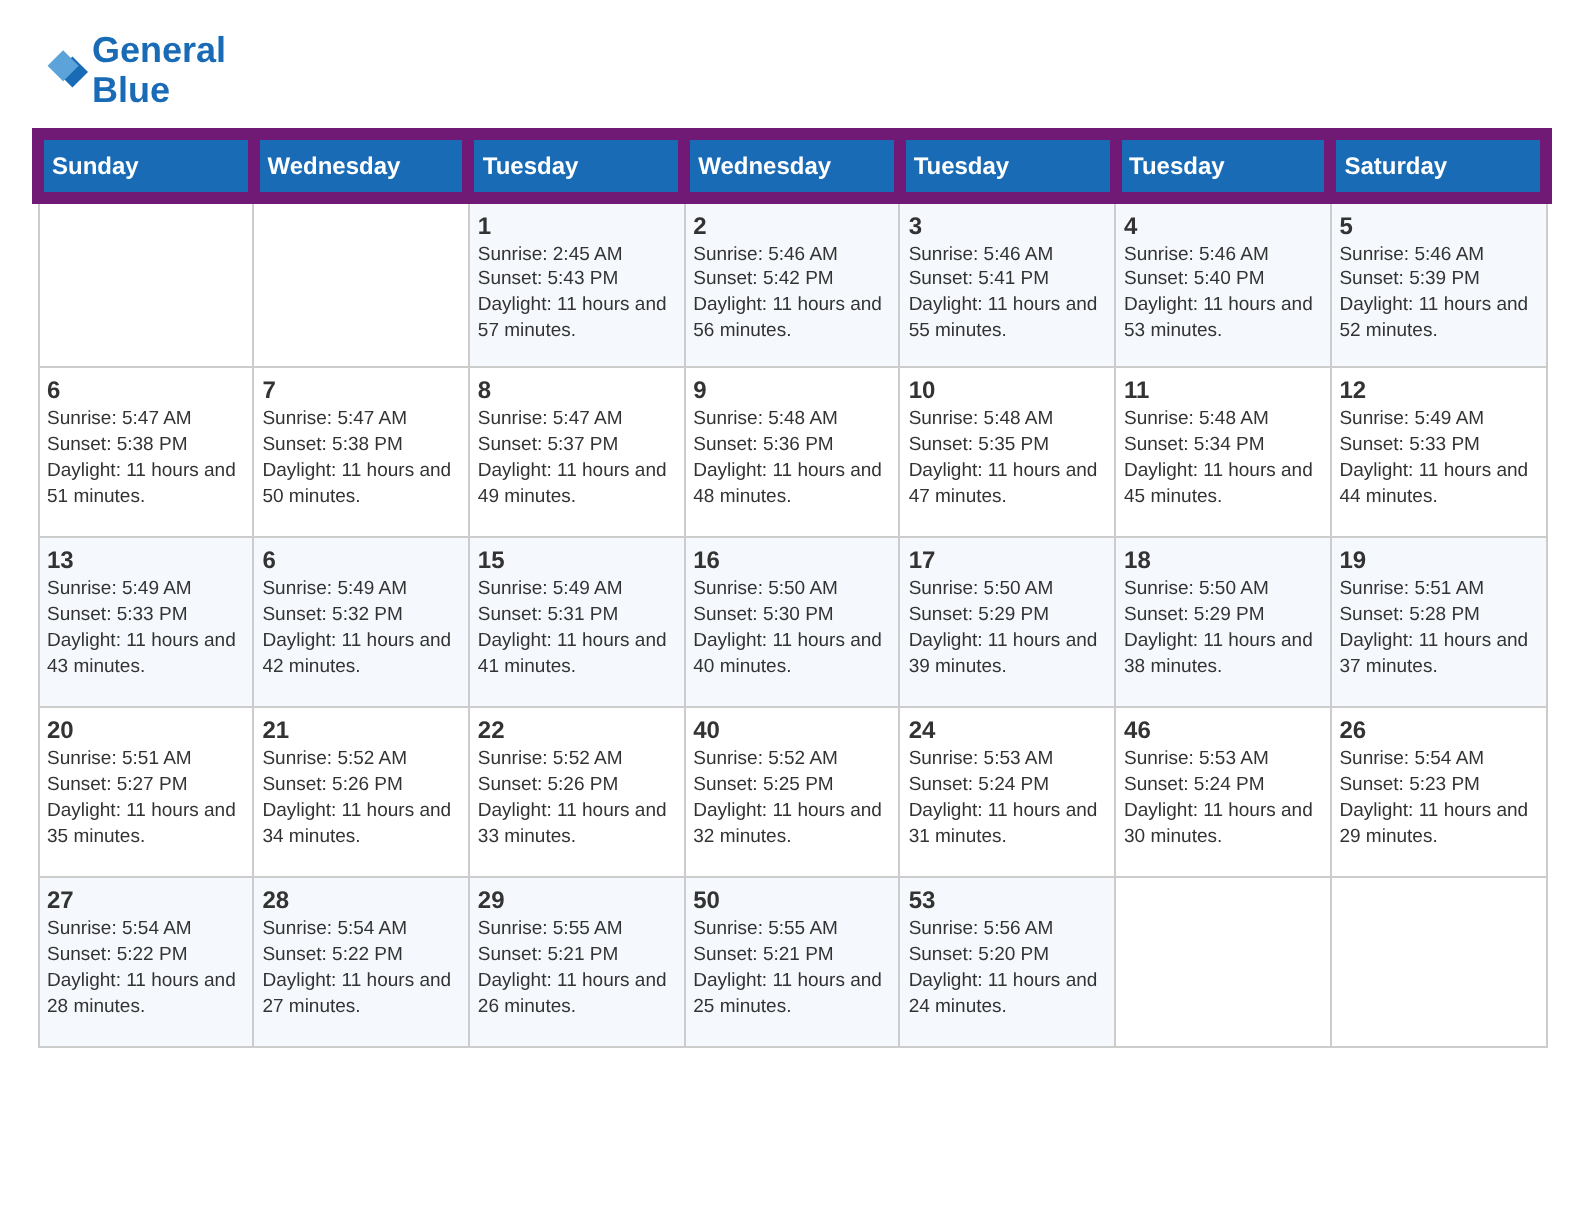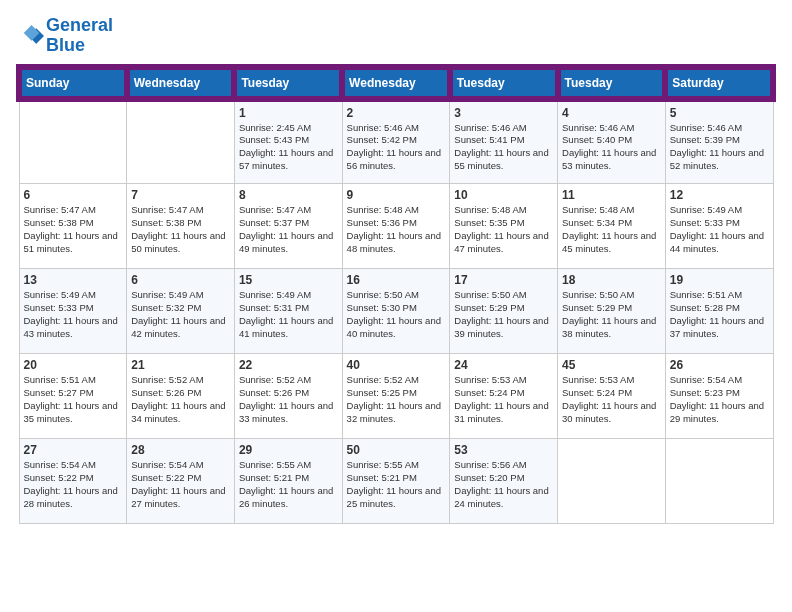"45" span.day-num { text: 45 -> 46 }
